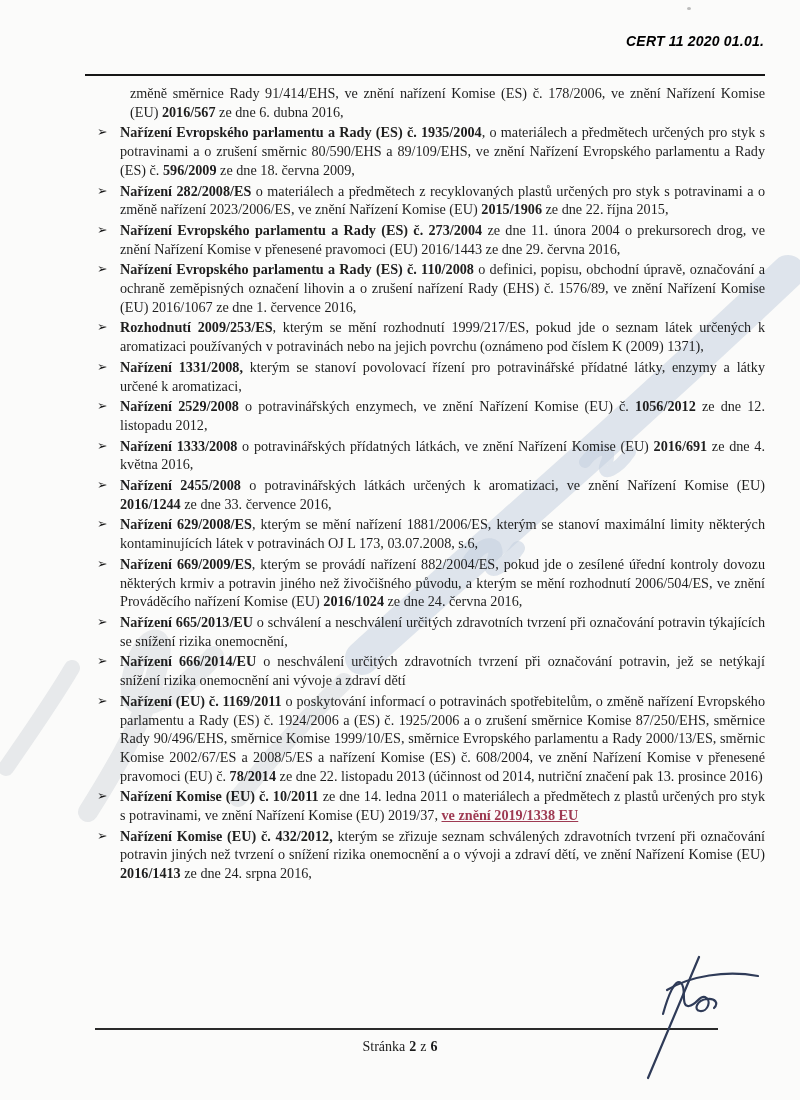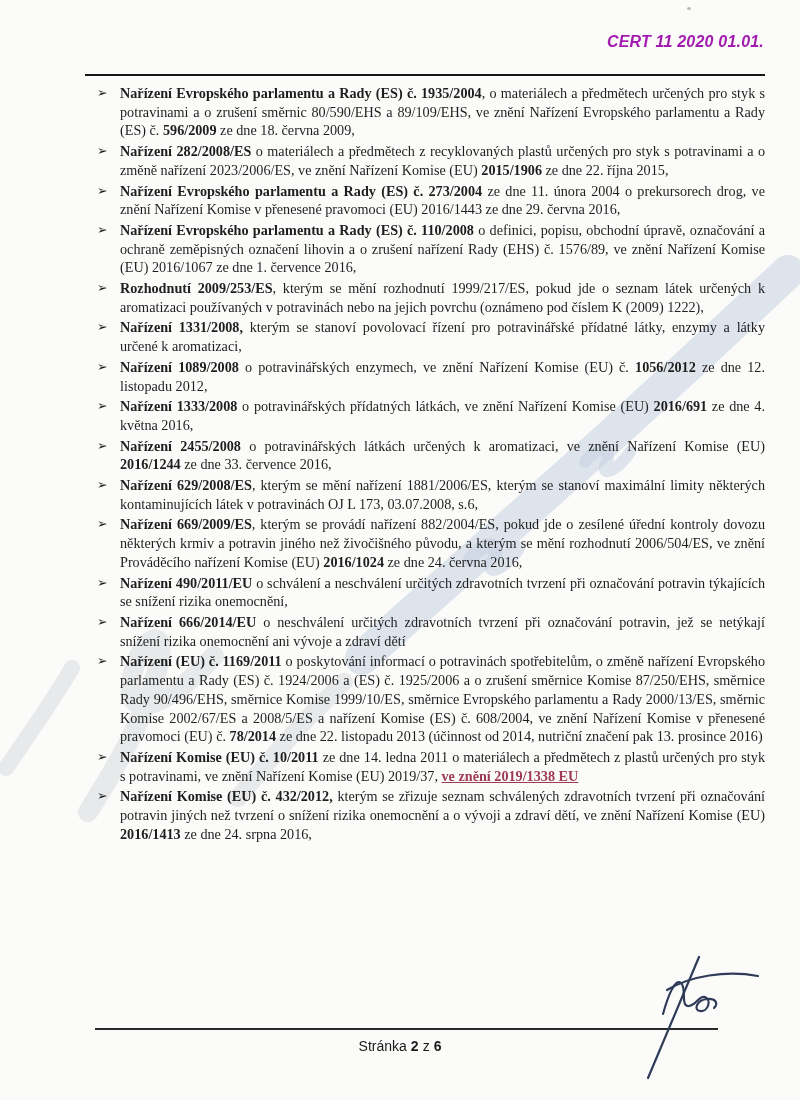"CERT 11 2020 01.01." .doc-code { color: #a21caf -> #000000; font-size: 16px -> 14px }
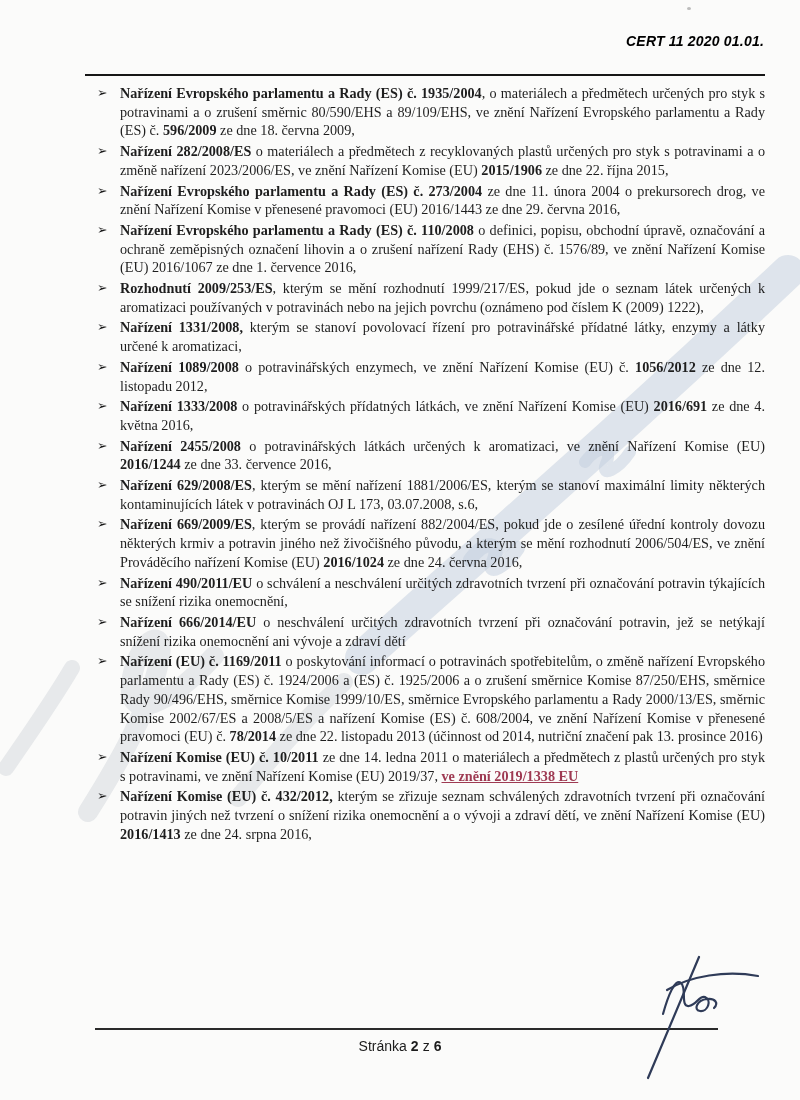"změně směrnice Rady 91/414/EHS, ve" div.item { html: none -> <div><span>změně směrnice Rady 91/414/EHS, ve znění nařízení Komise (ES) č. 178/2006, ve znění Nařízení Komise (EU) </span><span>2016/567</span><span> ze dne 6. dubna 2016,</span></div> }
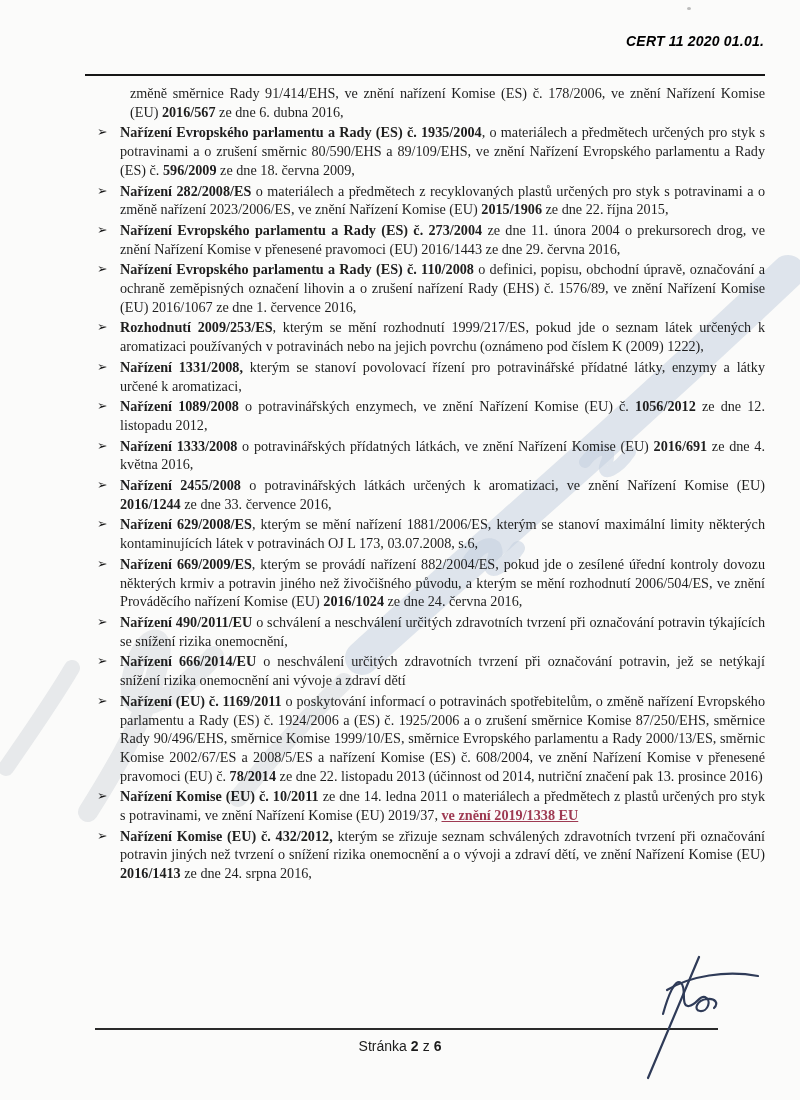", kterým se mění rozhodnutí" span { text: 1222 -> 1371 }
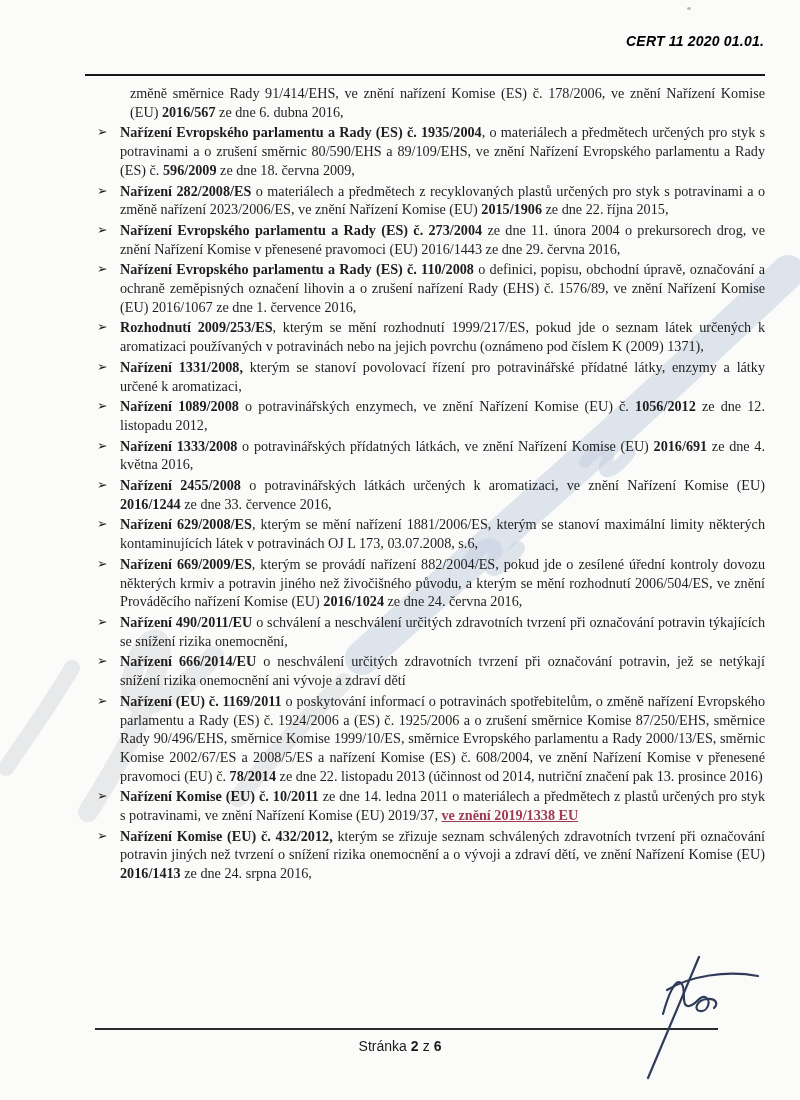"Nařízení 1089/2008" span.bold { text: 1089/2008 -> 2529/2008 }
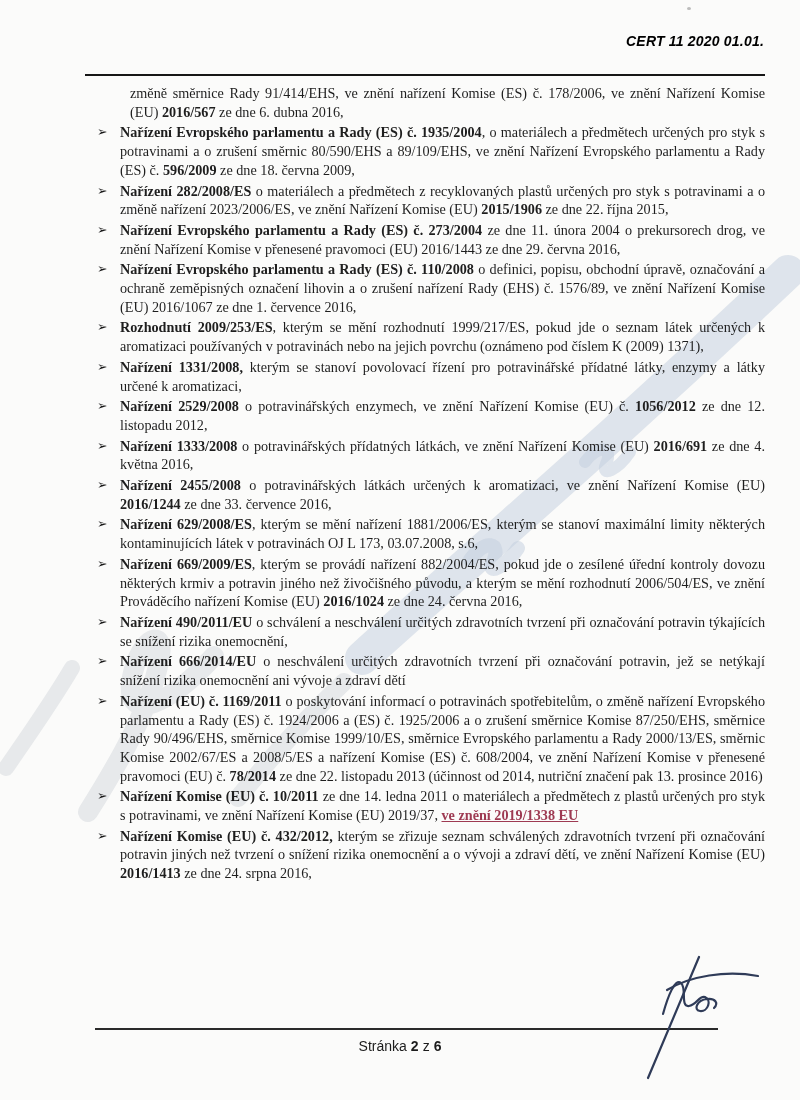"Nařízení 490/2011/EU" span.bold { text: 490/2011/EU -> 665/2013/EU }
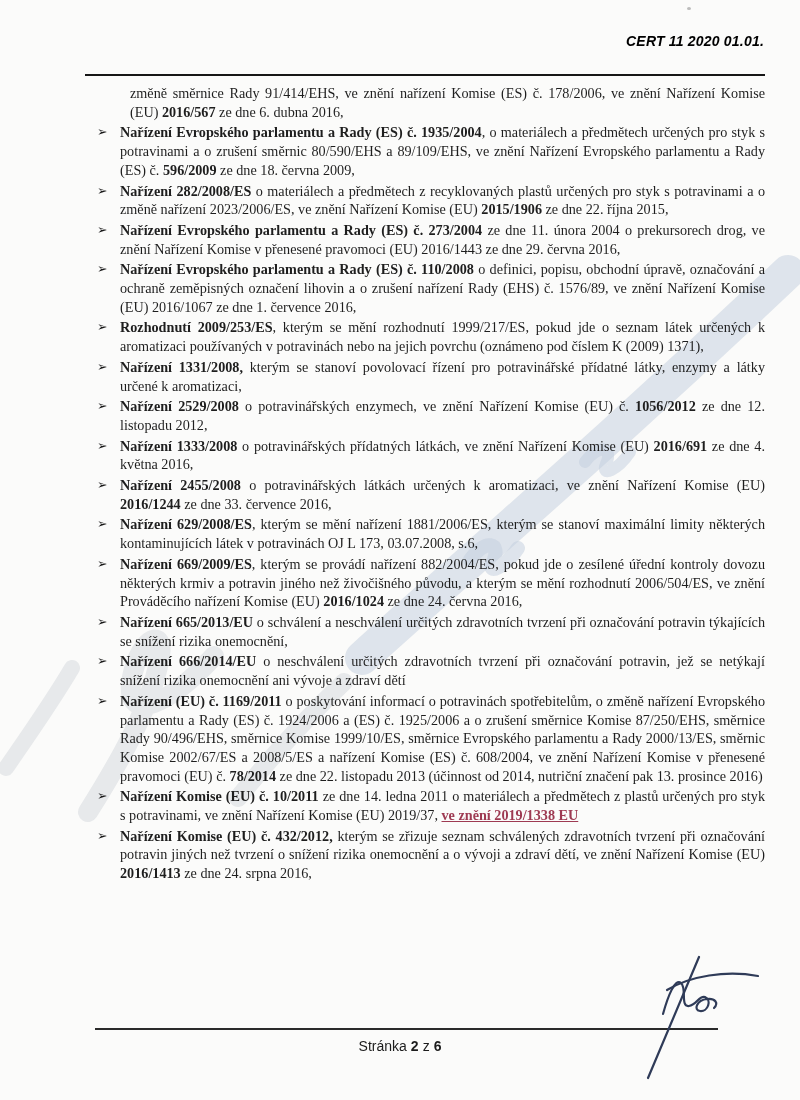"Stránka" .footer span,.footer b { font-family: none -> Liberation Serif, serif }
